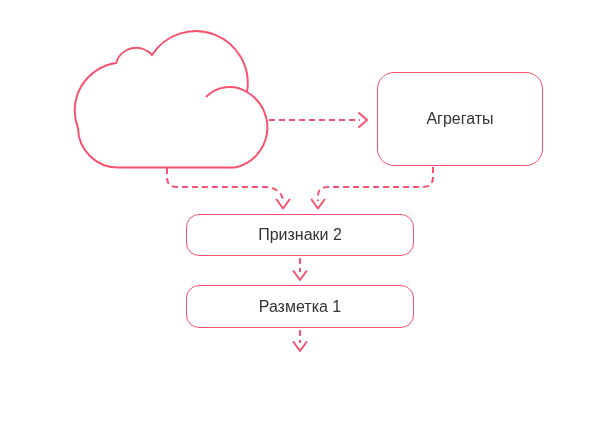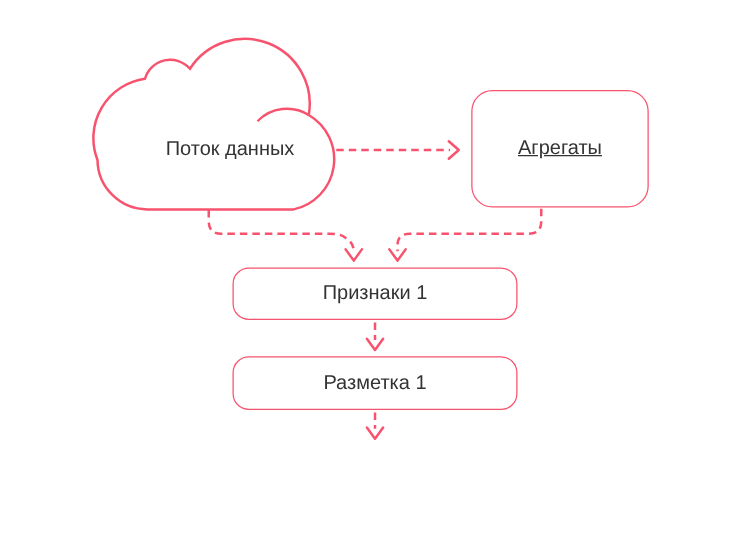"Поток данных" div.cloud-label { html: <div> <span>Поток данных</span> </div> -> none }
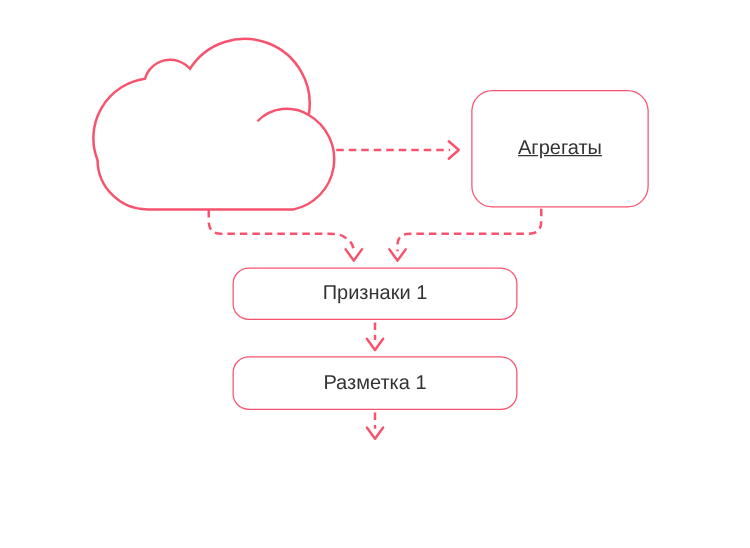"Агрегаты" .node-aggregates { text-decoration: underline -> none; width: 142px -> 166px }
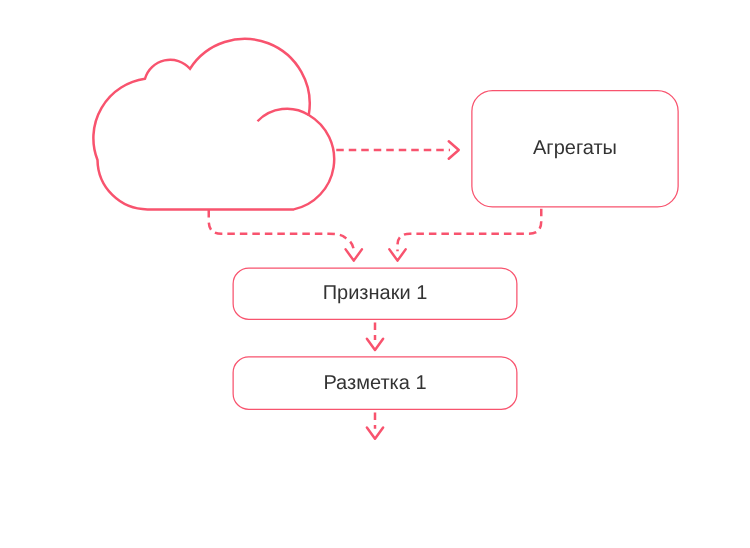"Признаки 1" span { text: 1 -> 2 }
